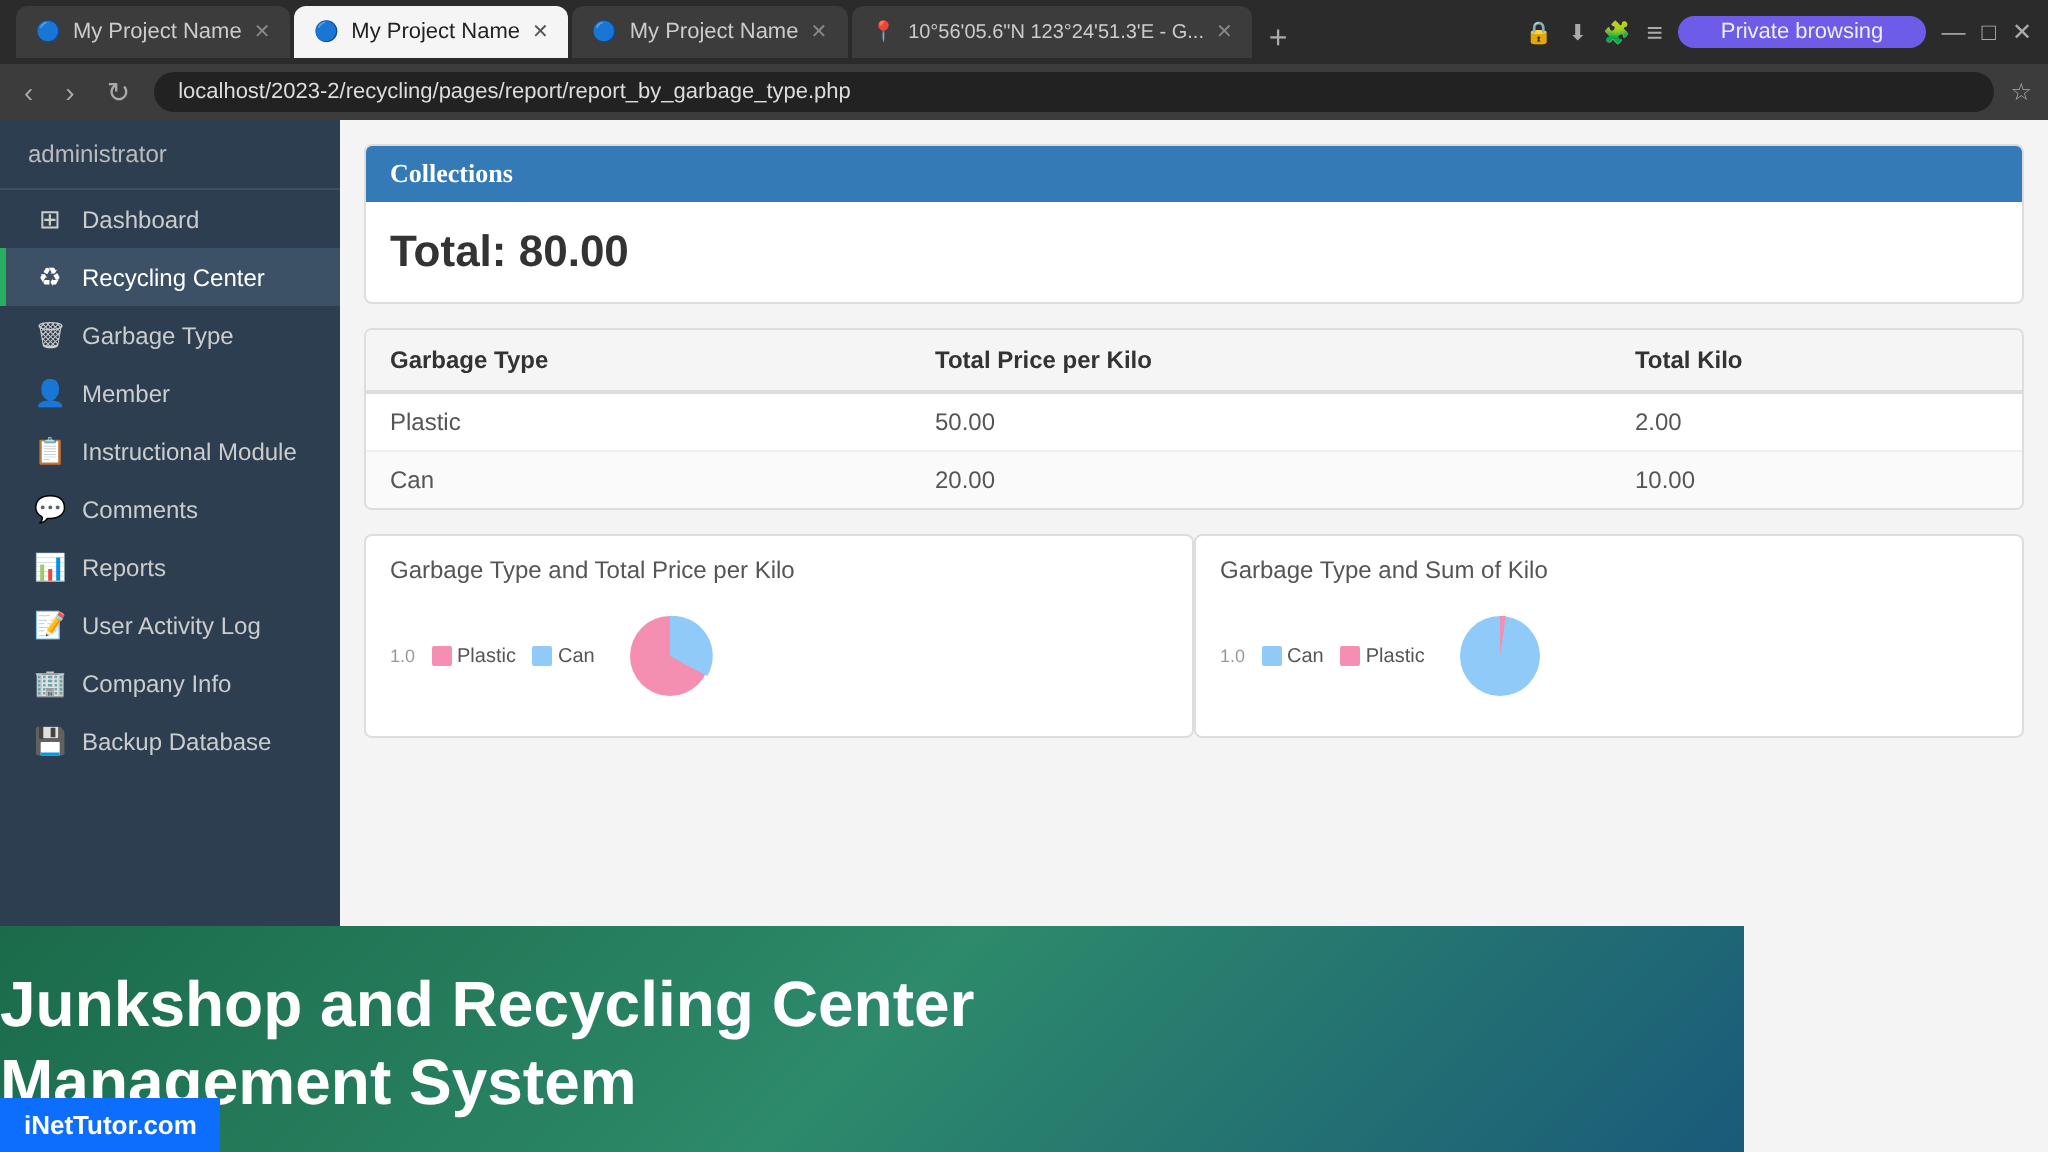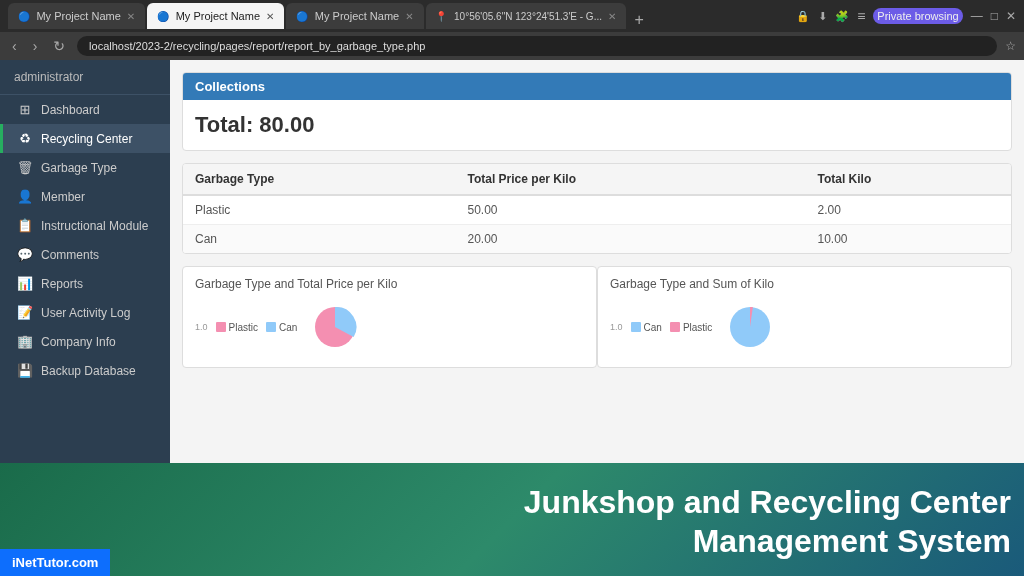"Private browsing" span { padding: 2px 4px -> 2px 21px }
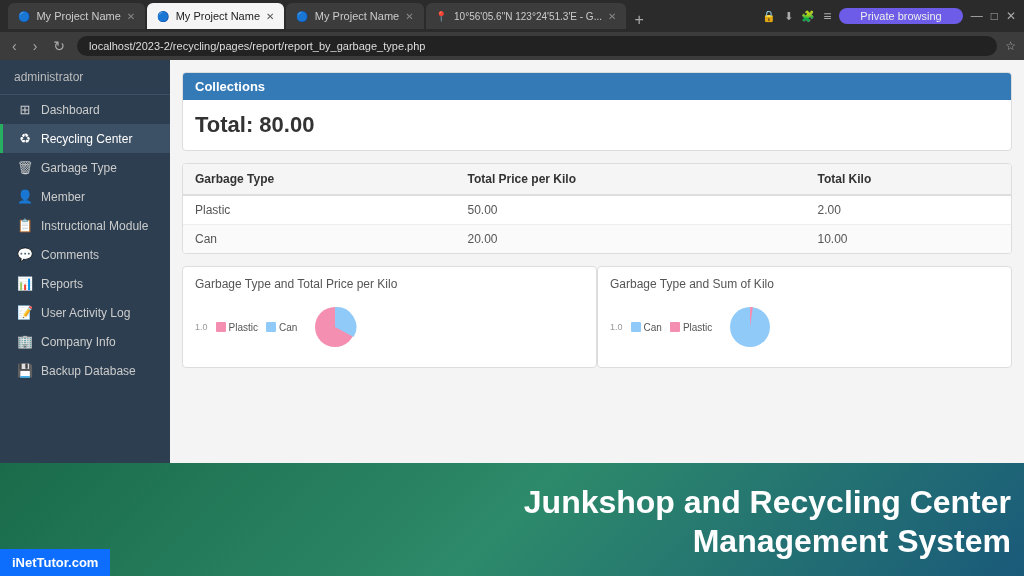"Collections" .stat-card-header { font-family: none -> Liberation Serif, serif }
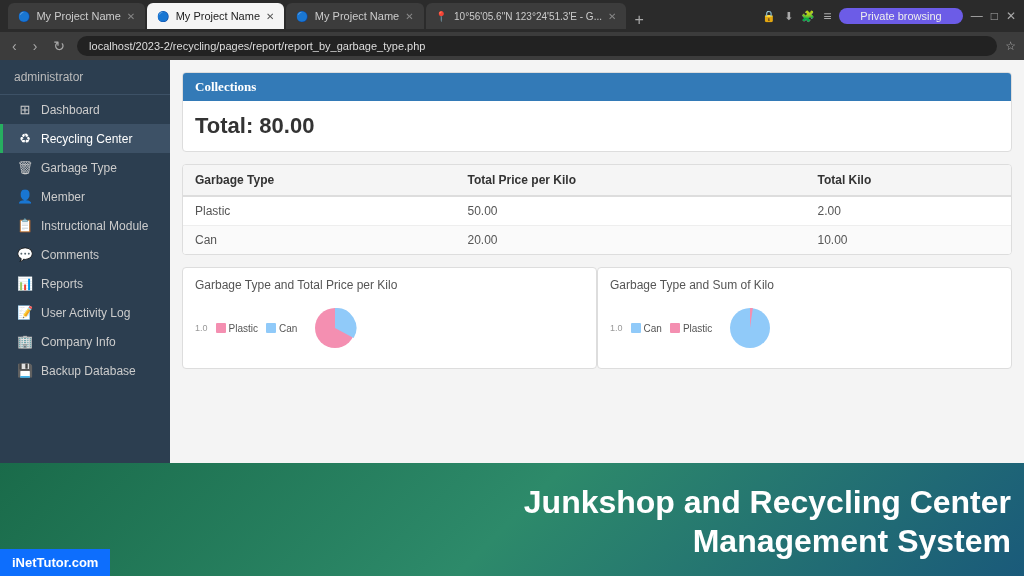"Junkshop and Recycling Center" .overlay-banner { padding: 20px 13px 16px 0 -> 20px 0 16px 0; text-align: right -> left; width: 1024px -> 872px }
